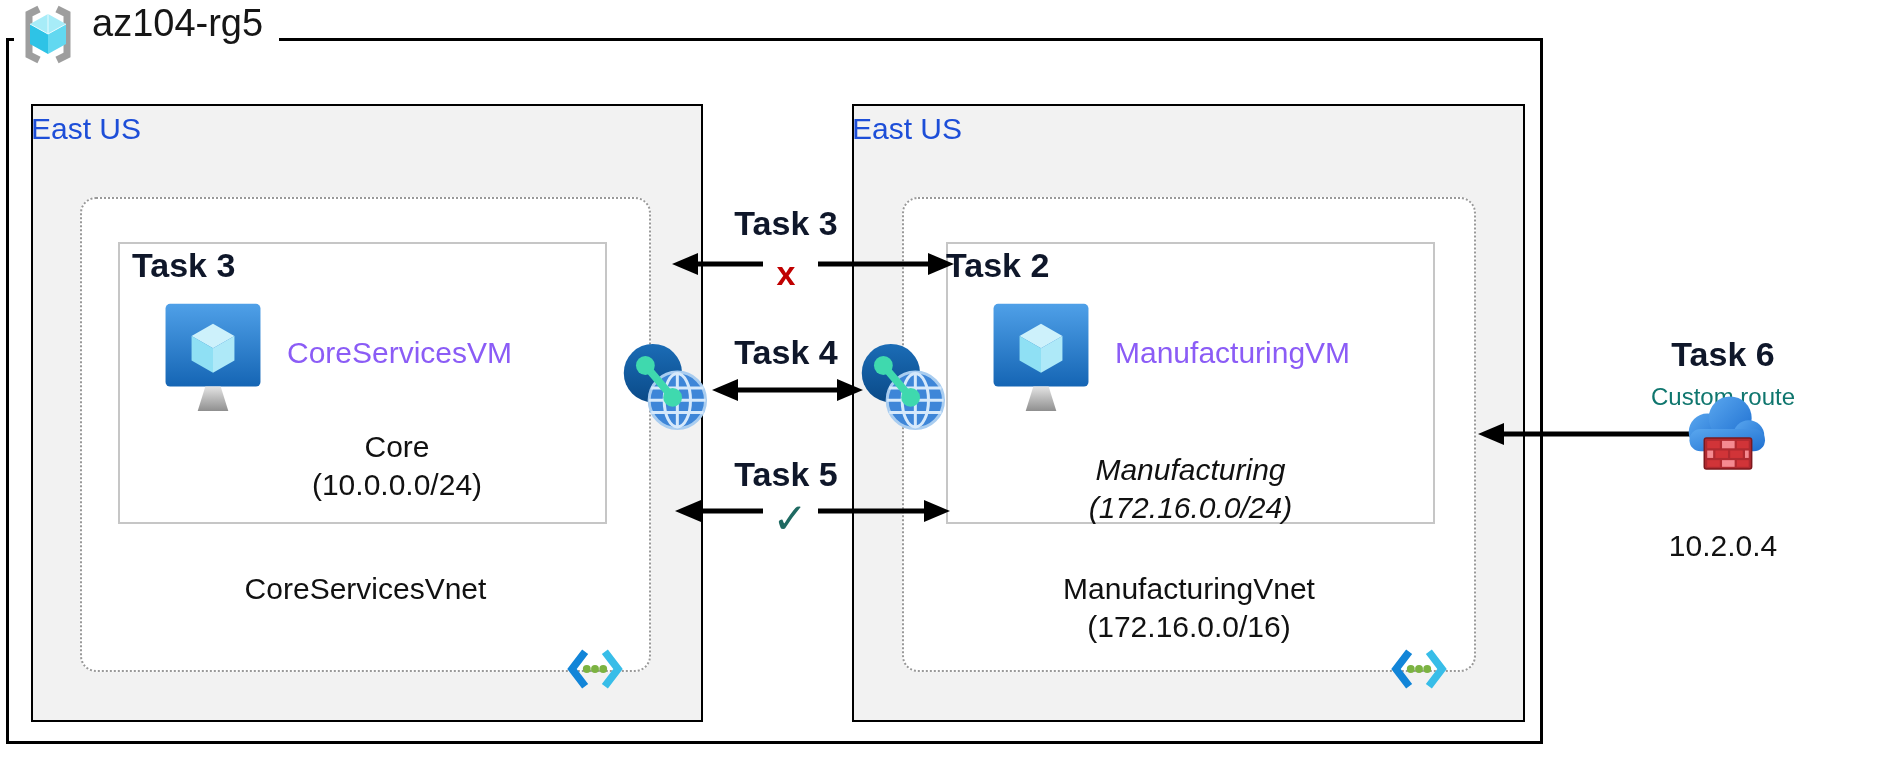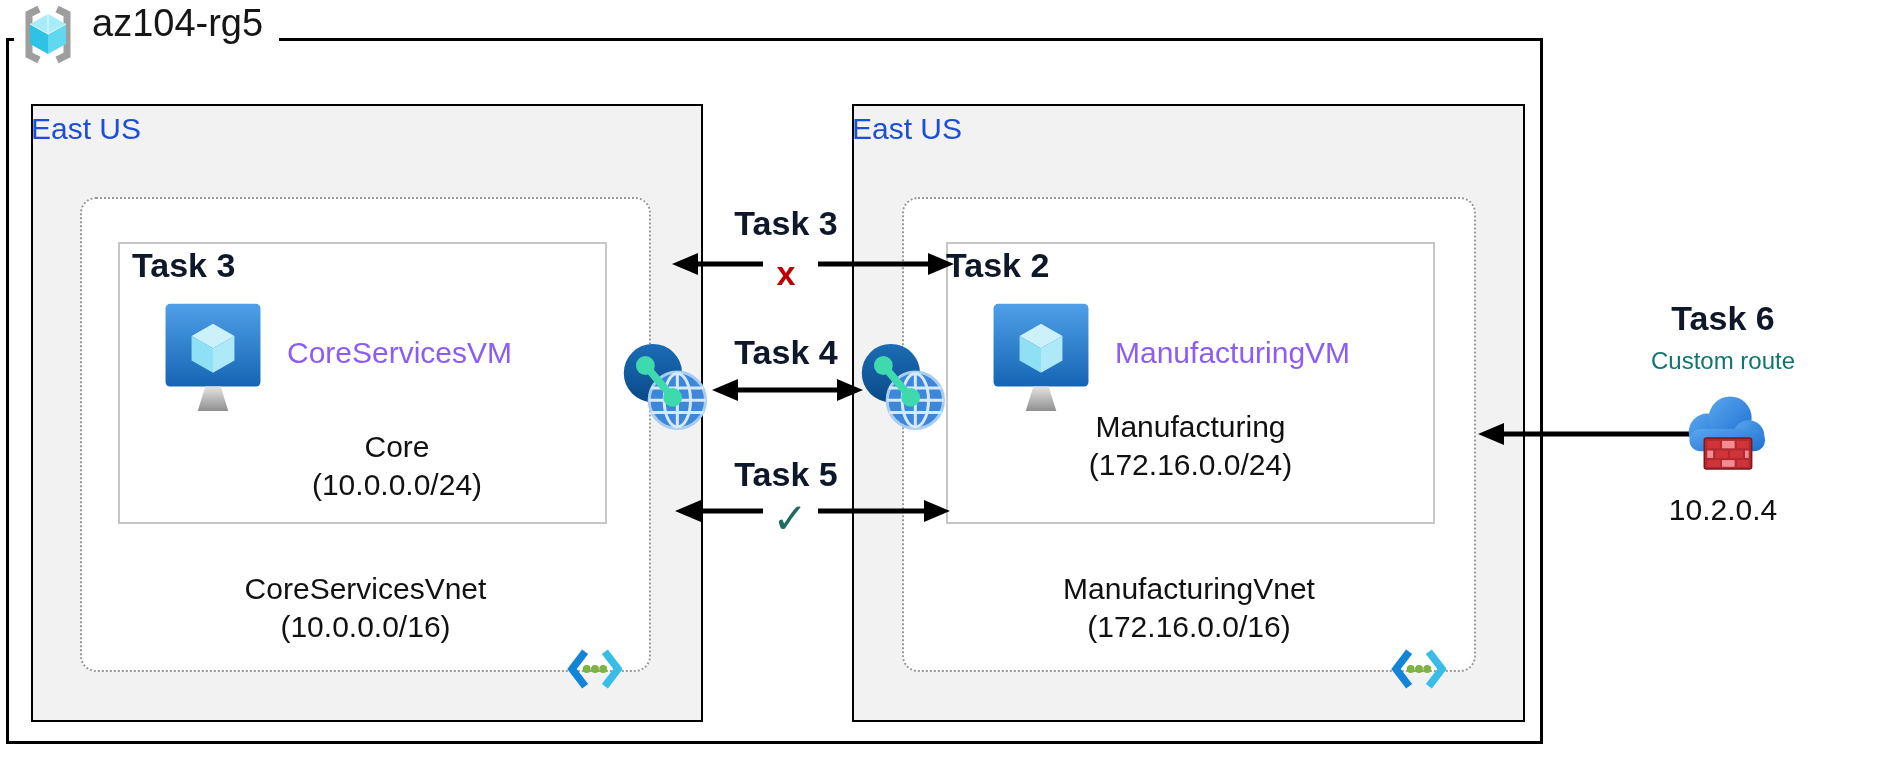"Task 6" .t6 { margin-top: none -> 36px }
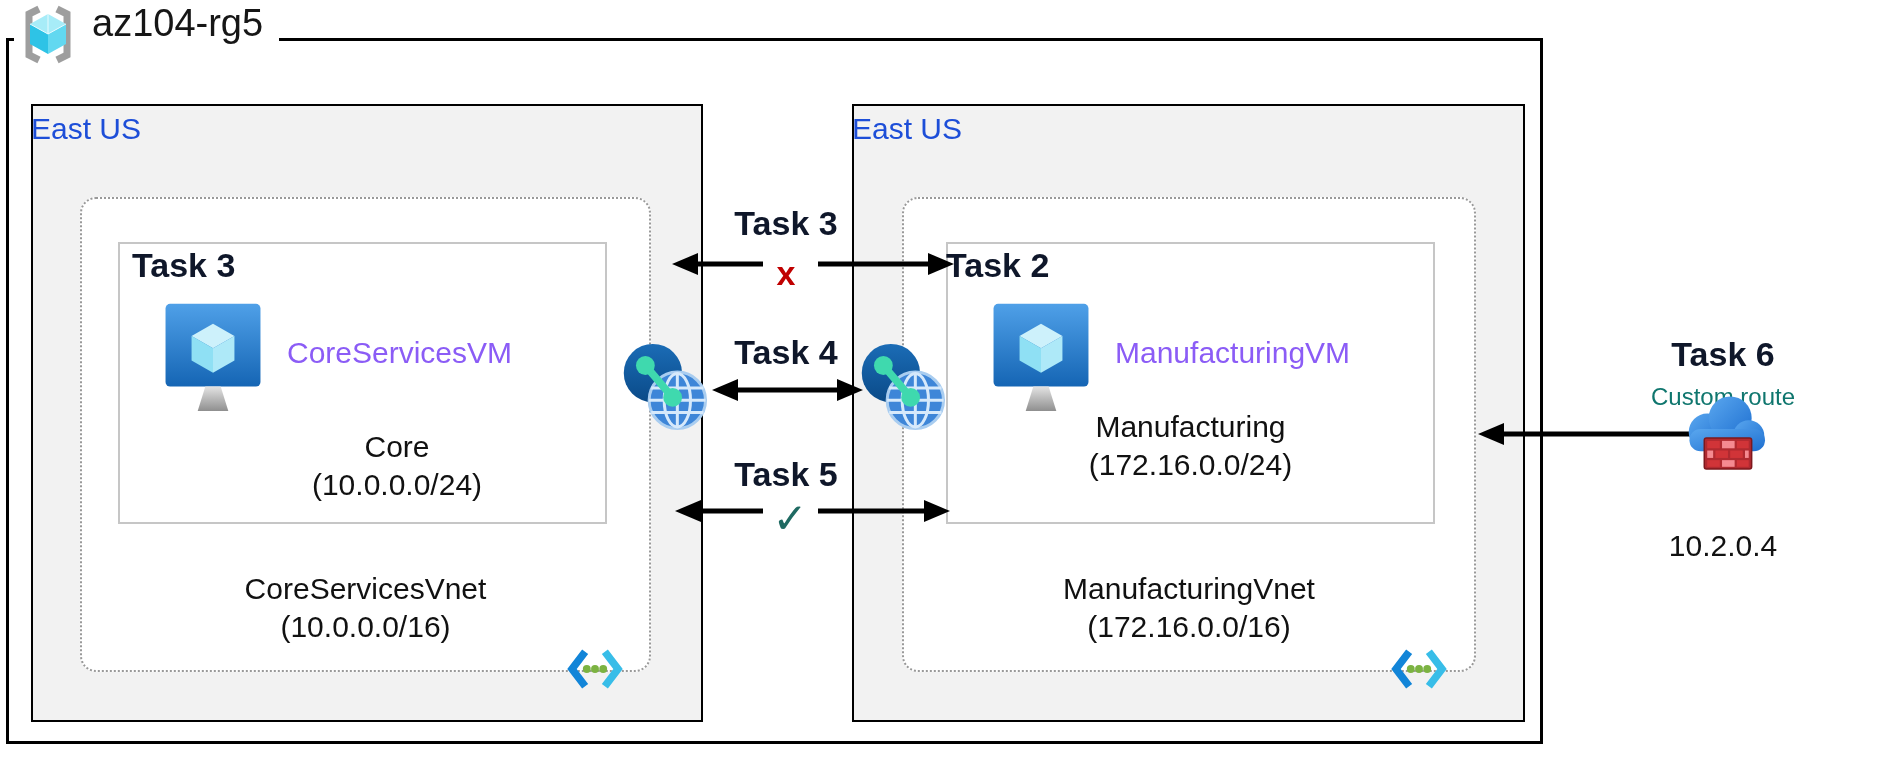"Manufacturing" div.abs { font-style: none -> italic; top: 408px -> 451px }
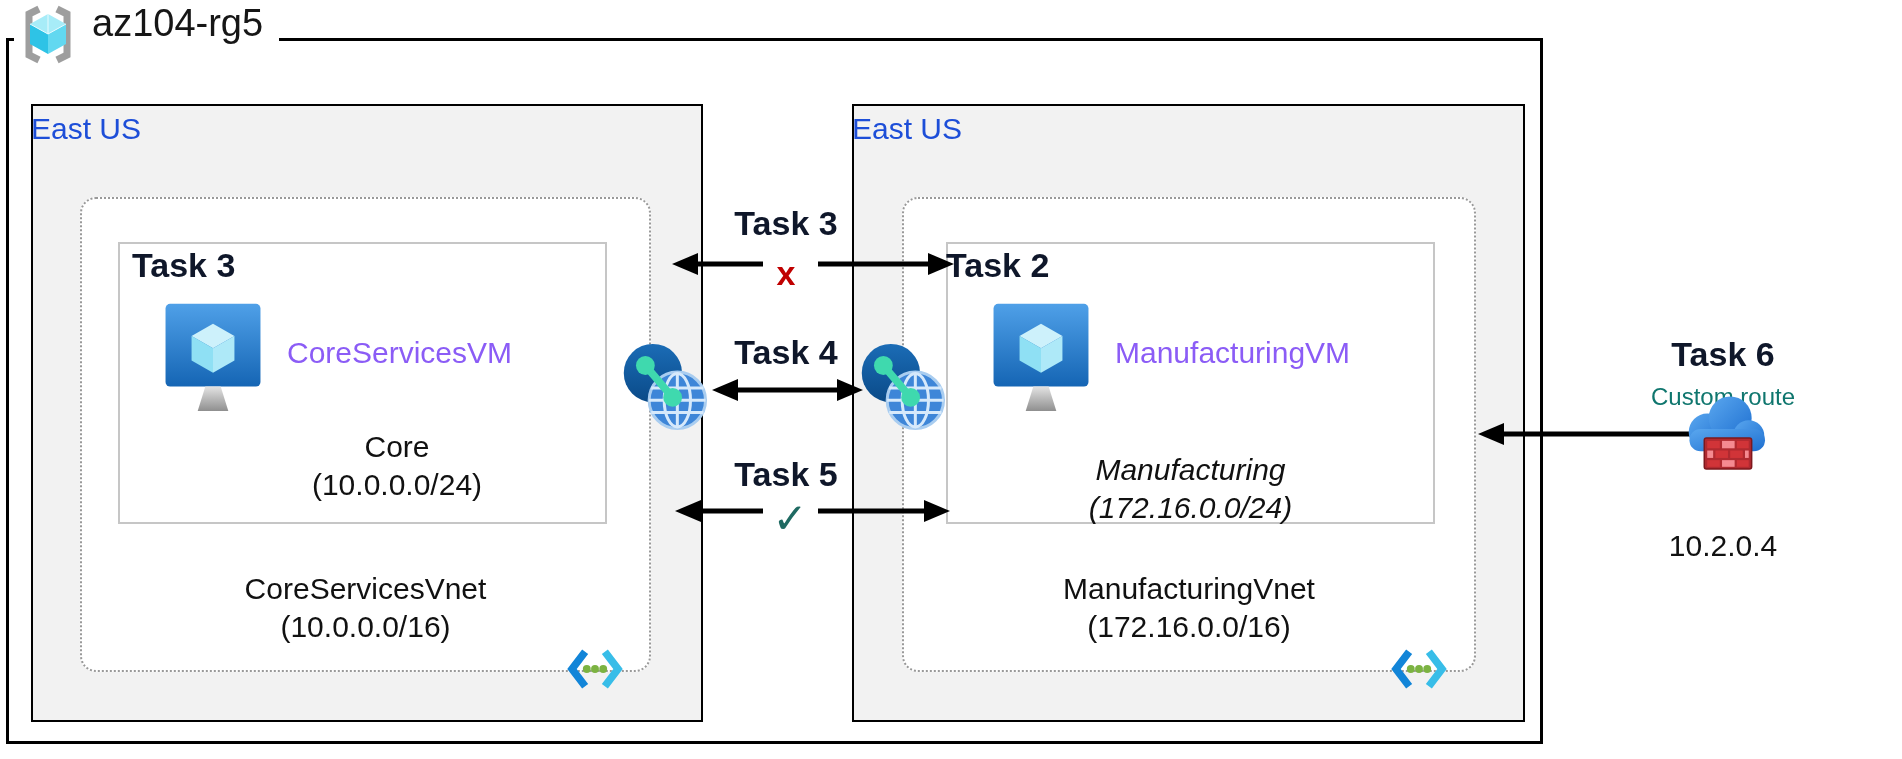"(10.0.0.0/16)" div { html: <div>(10.0.0.0/16)</div> -> none }
